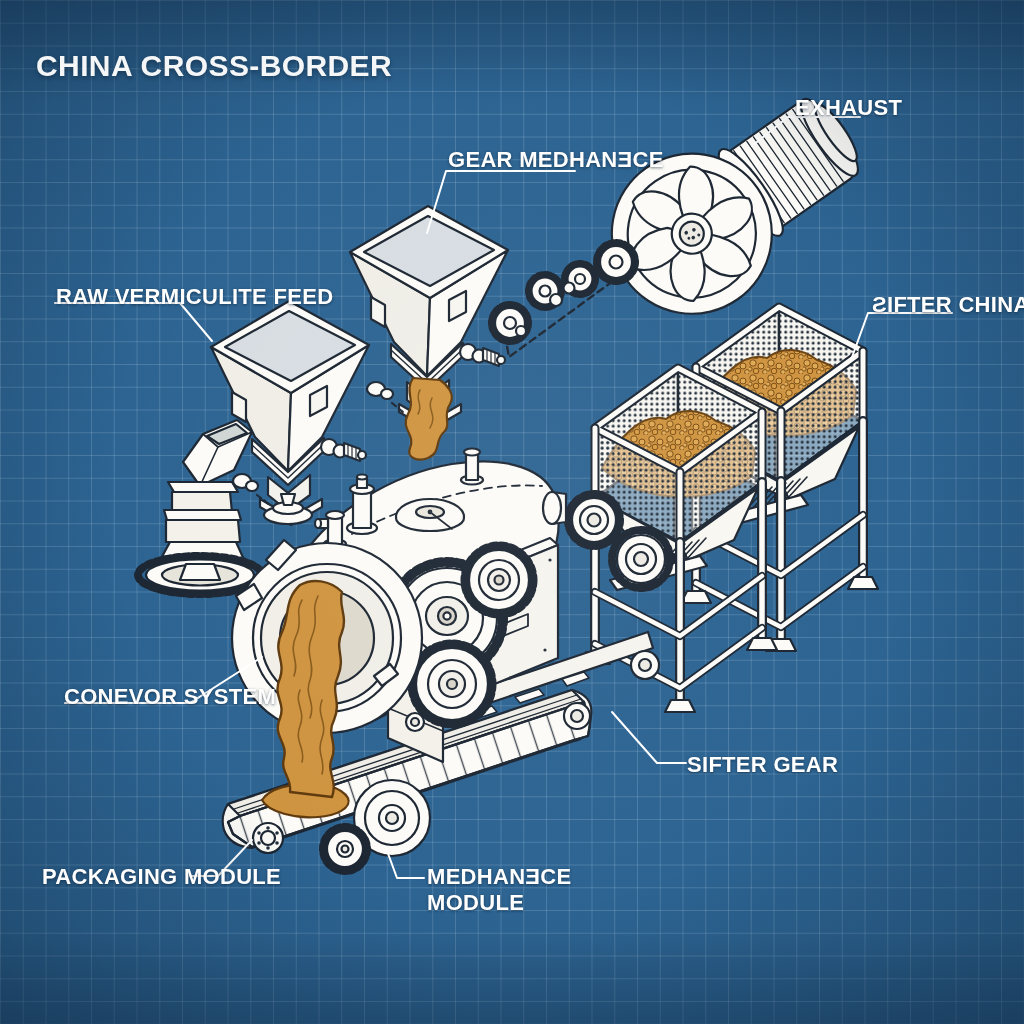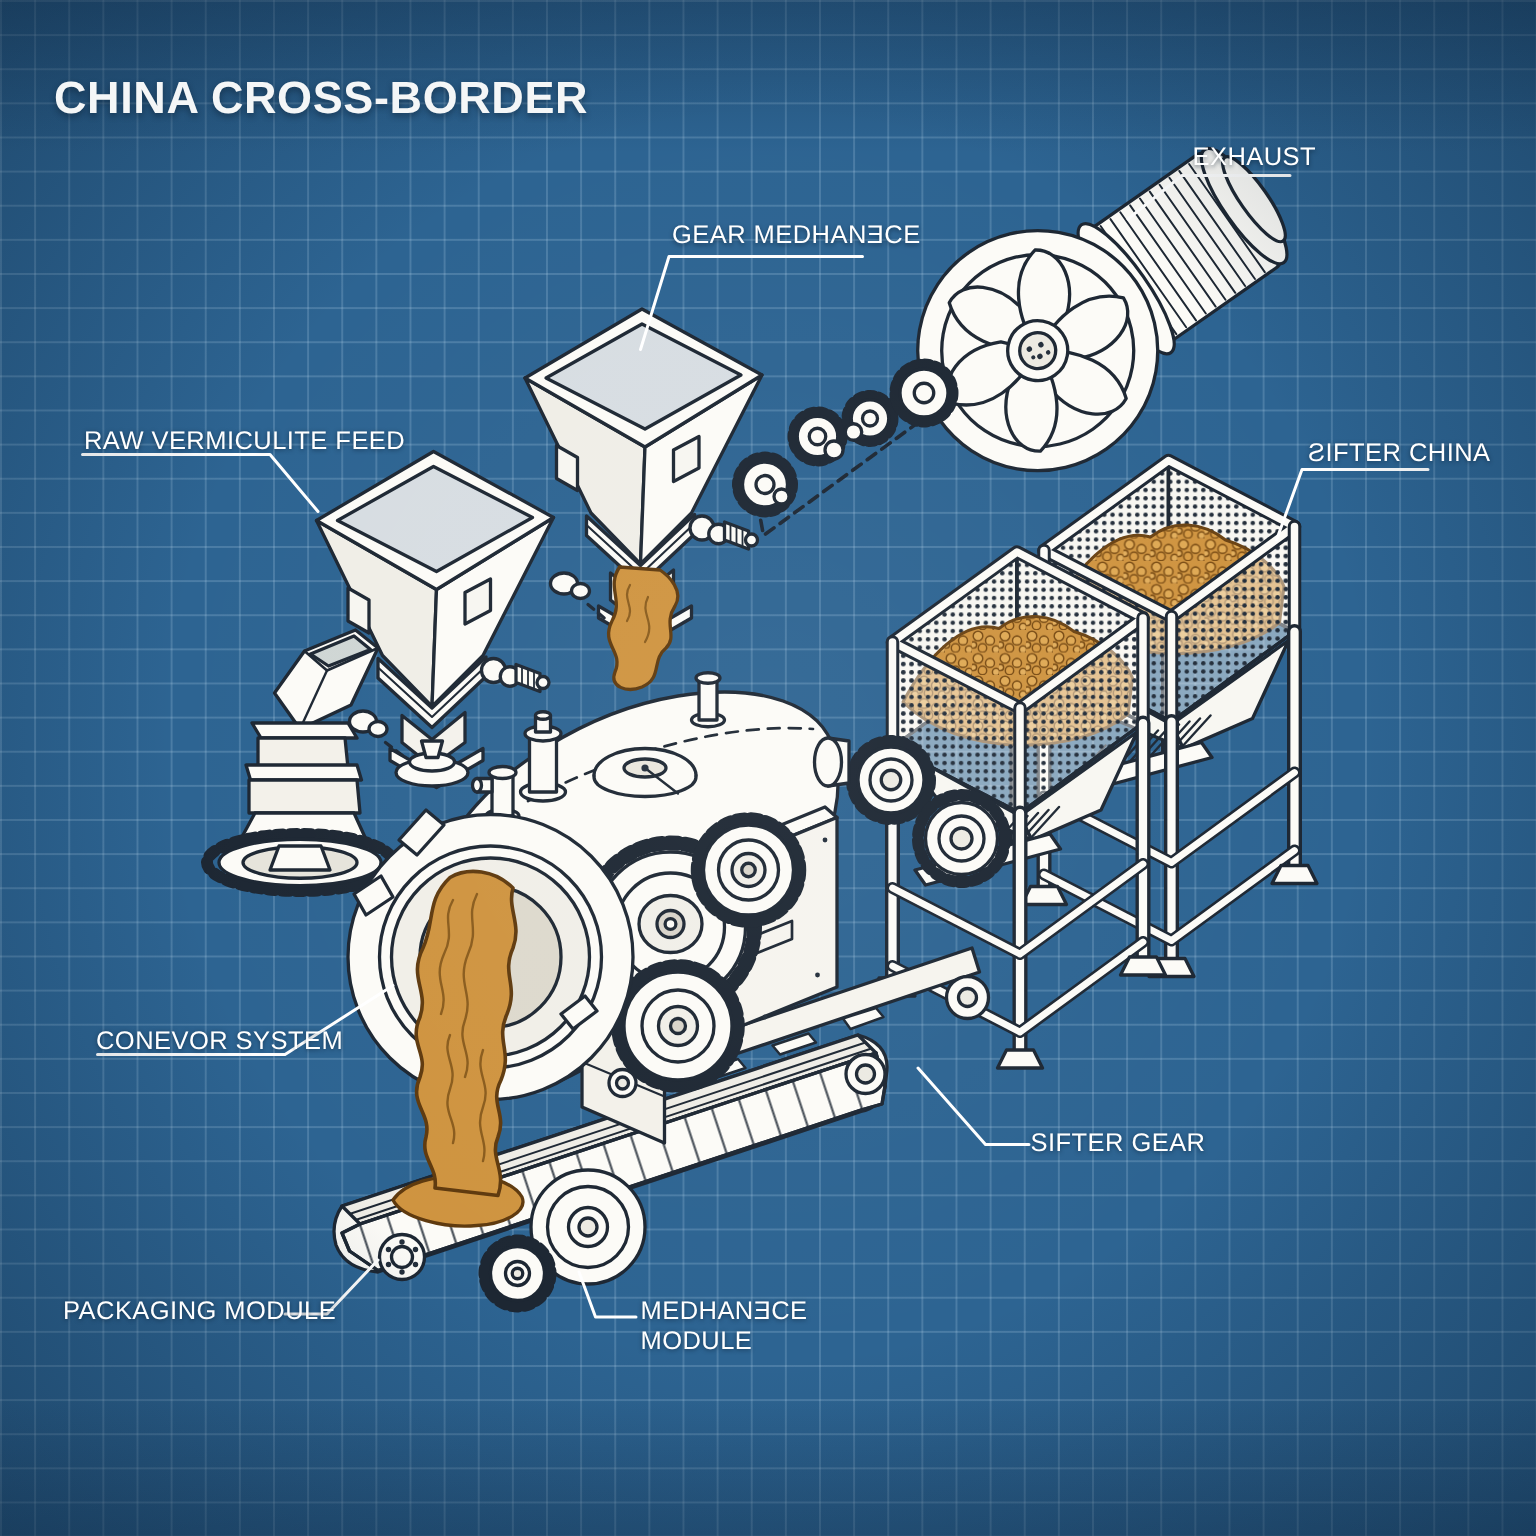"EXHAUST" .lbl { font-size: 17px -> 22px; font-weight: normal -> bold }
